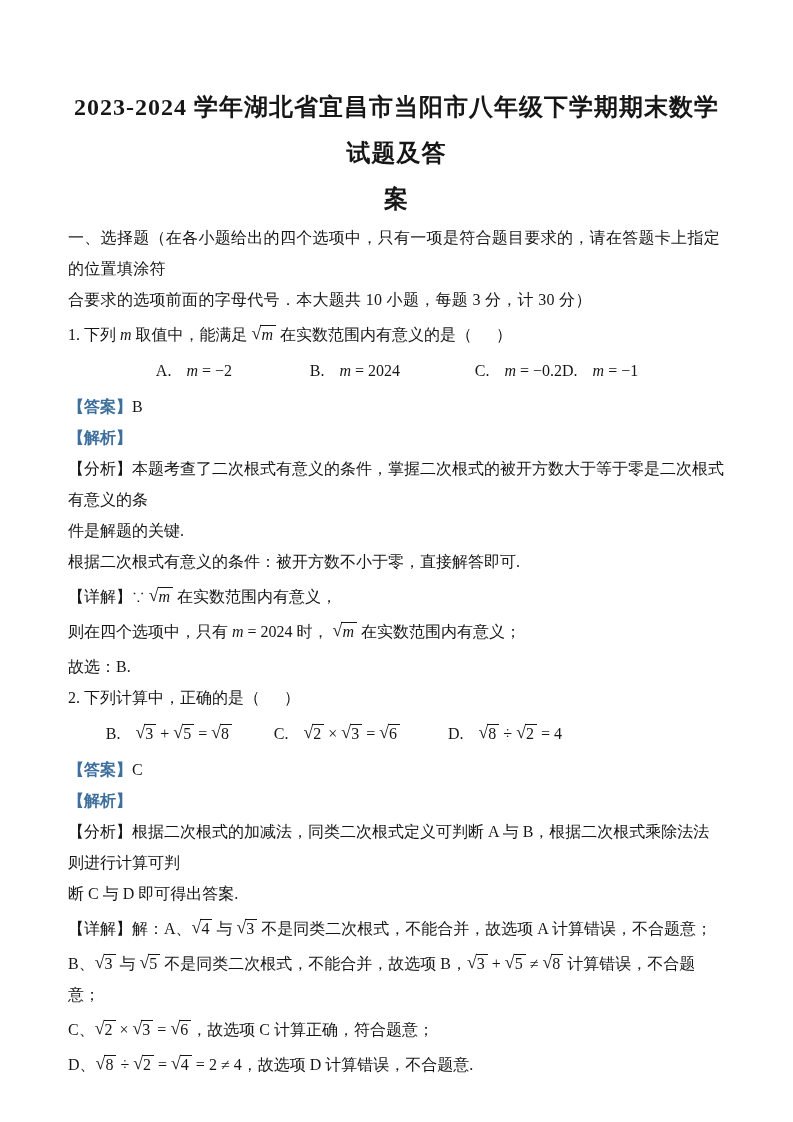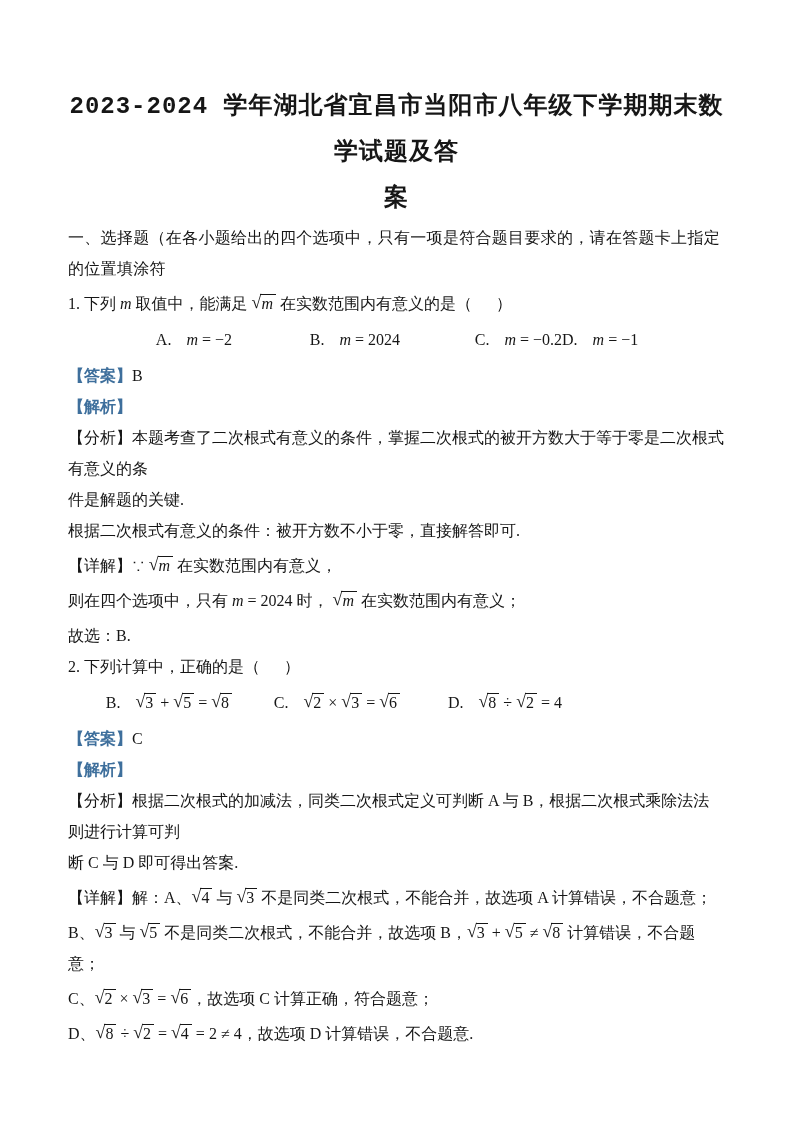"2023-2024 学年湖北省宜昌市当阳市八年级下学期期末数学试题及答" .title { font-family: Liberation Mono, monospace -> none }
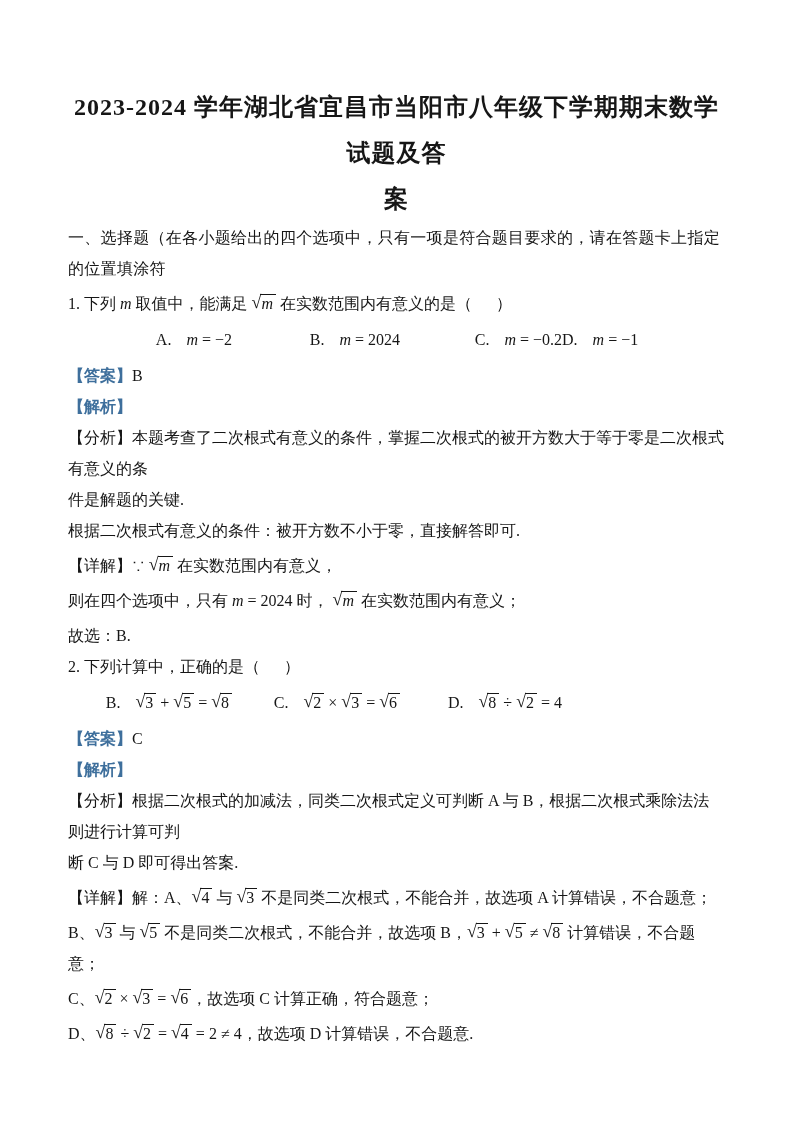"合要求的选项前面的字母代号．本大题共 10 小题，每题 3 分，计" div.blk { html: none -> <div><span>合要求的选项前面的字母代号．本大题共 10 小题，每题 3 分，计 30 分）</span></div> }
